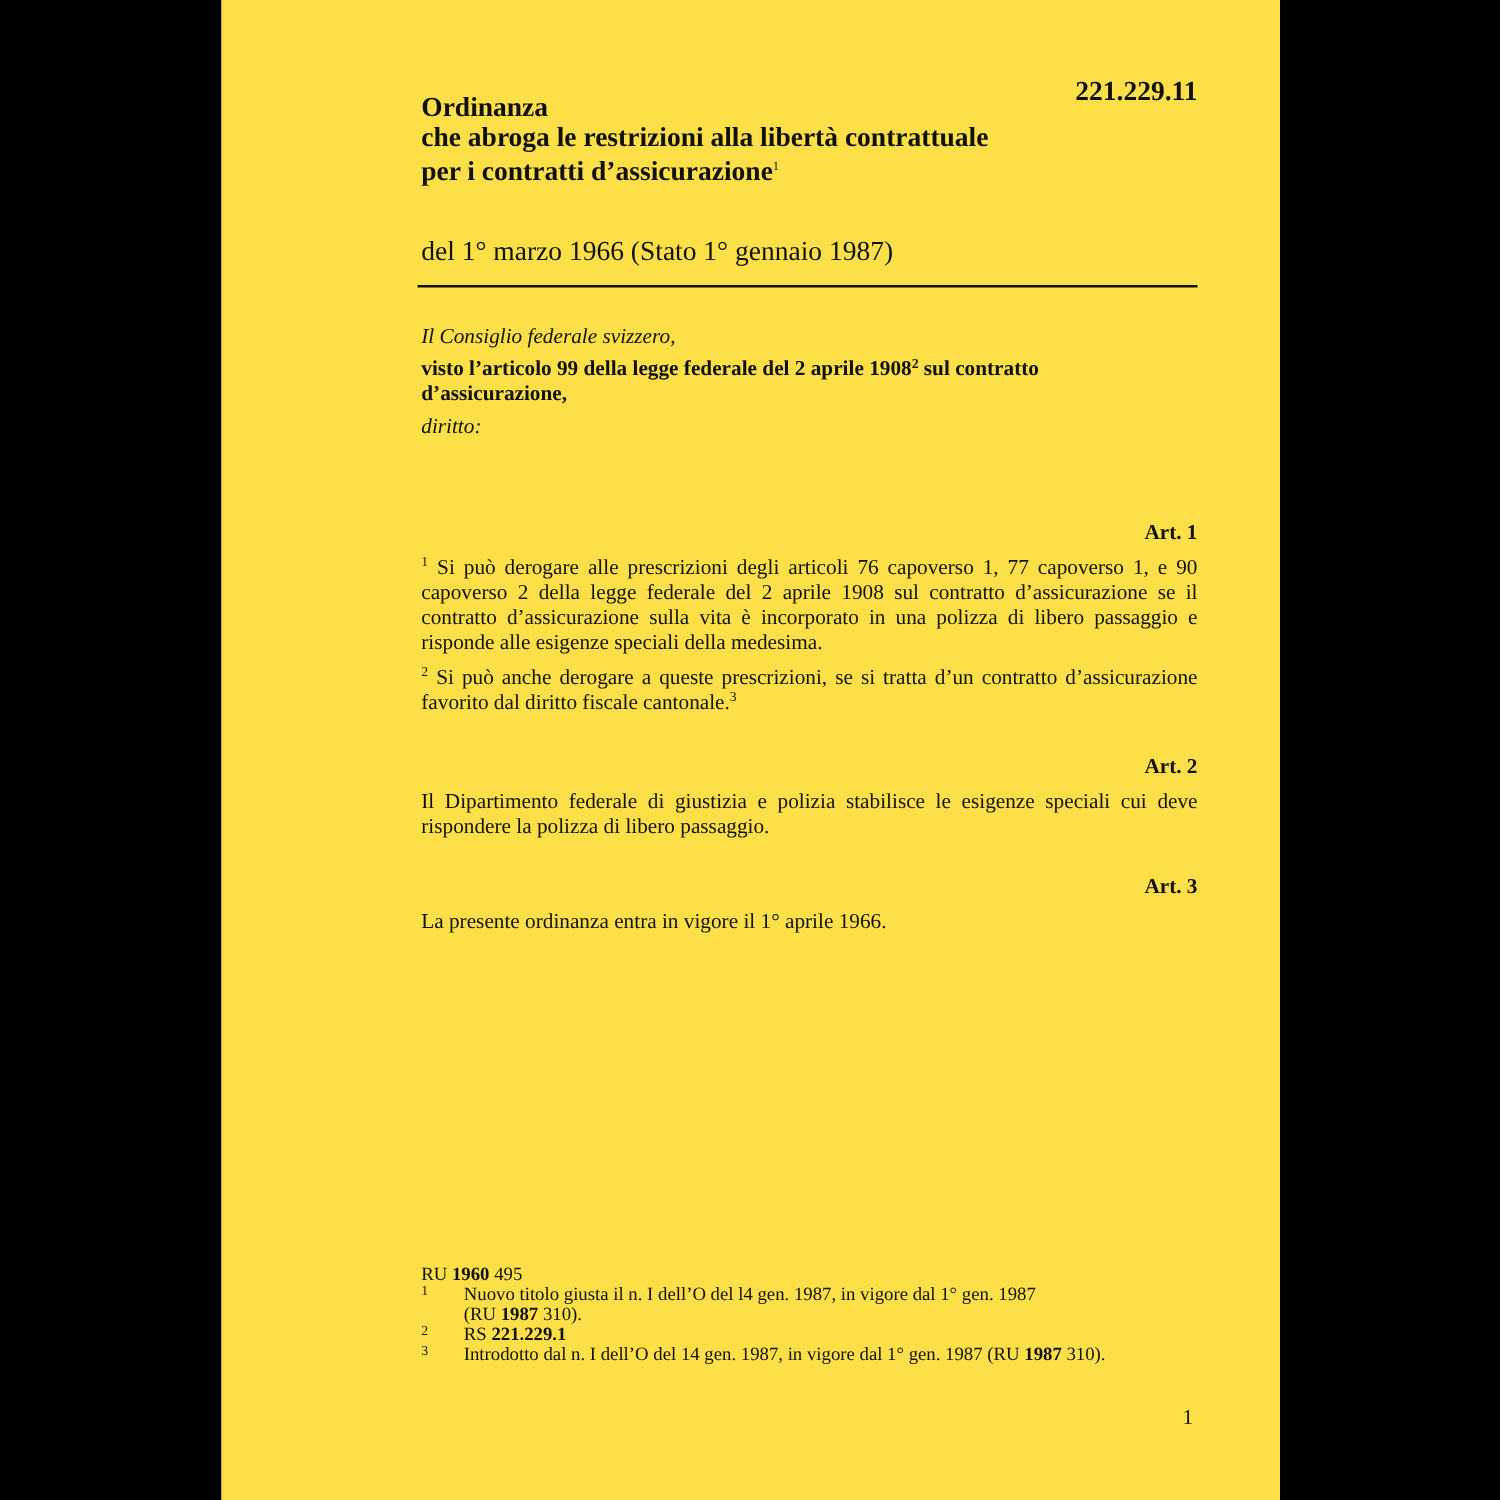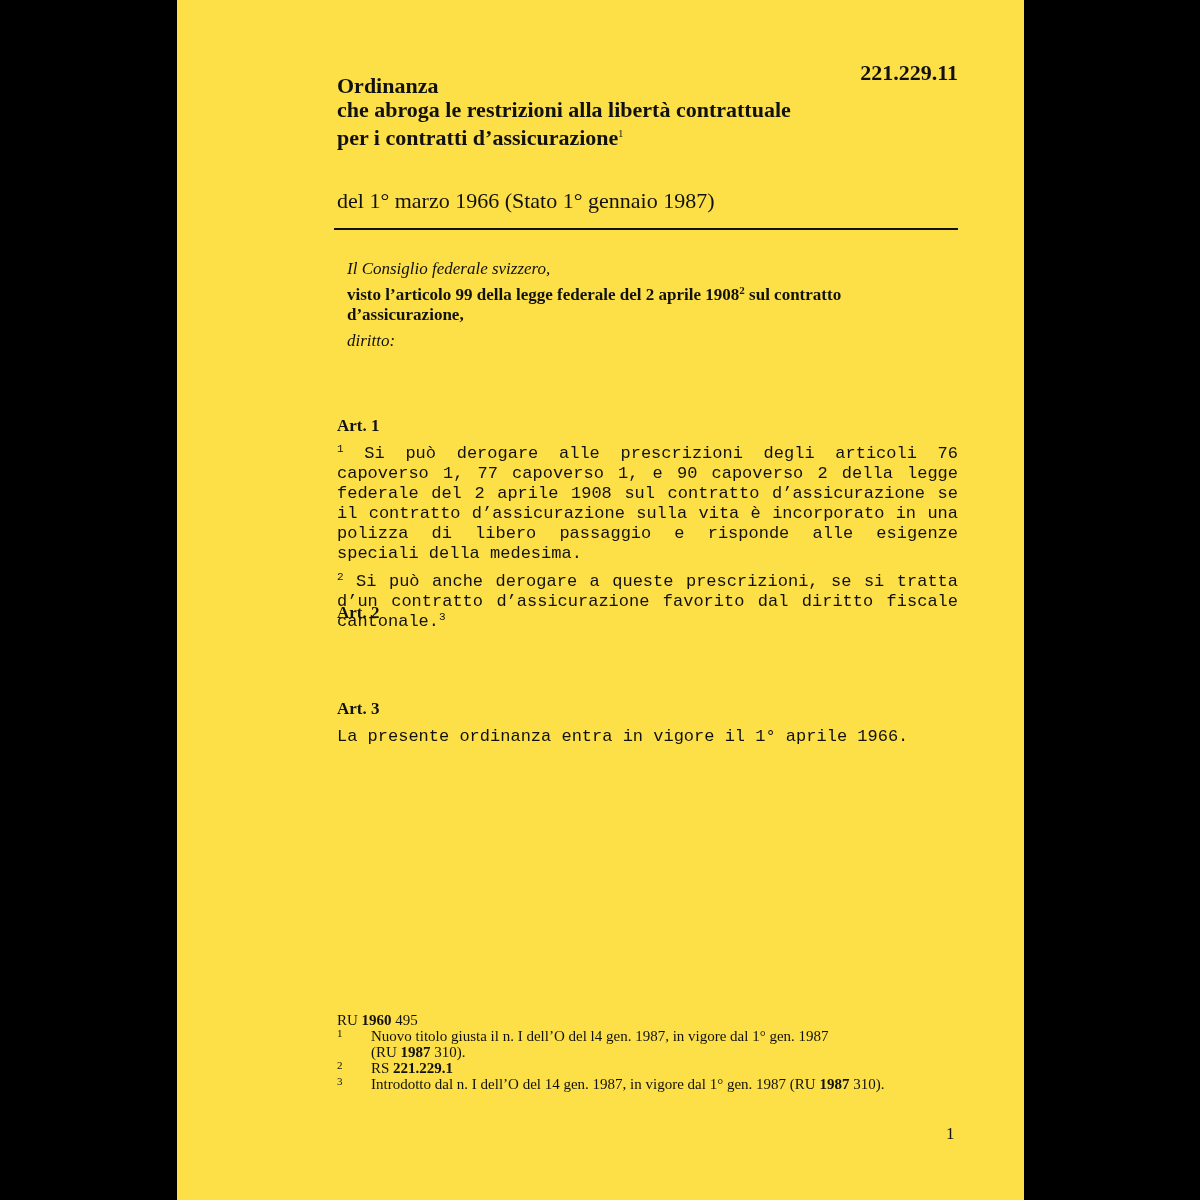"Il Consiglio federale svizzero," .preamble { margin-left: 10px -> none }
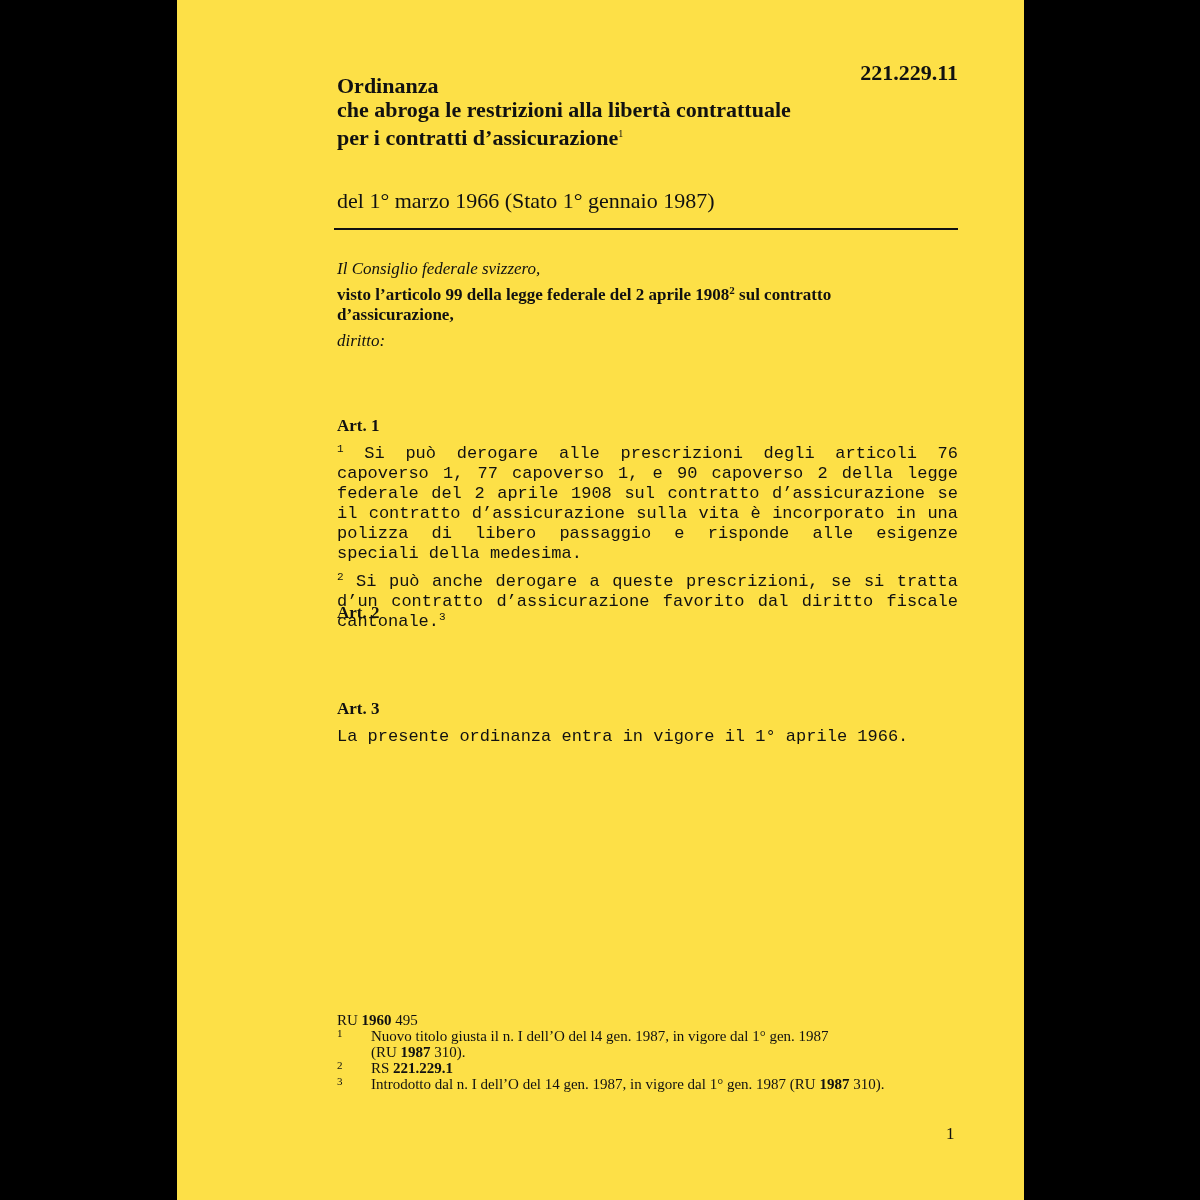"Art. 1" .art-head { text-align: none -> right }
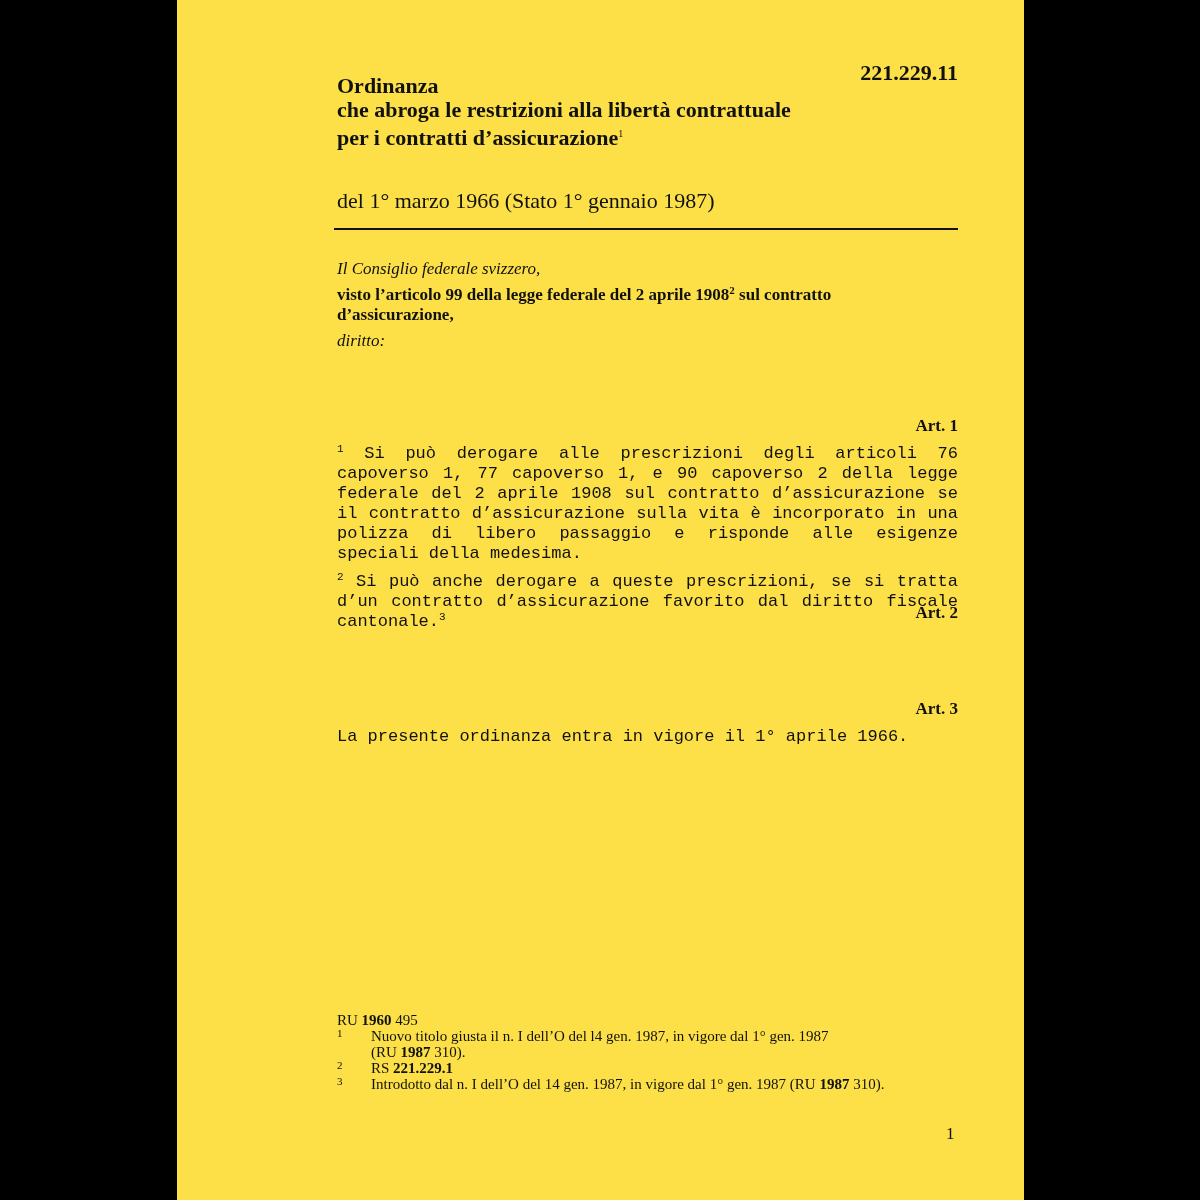"1 Si può derogare alle" .article p { font-family: Liberation Mono, monospace -> none }
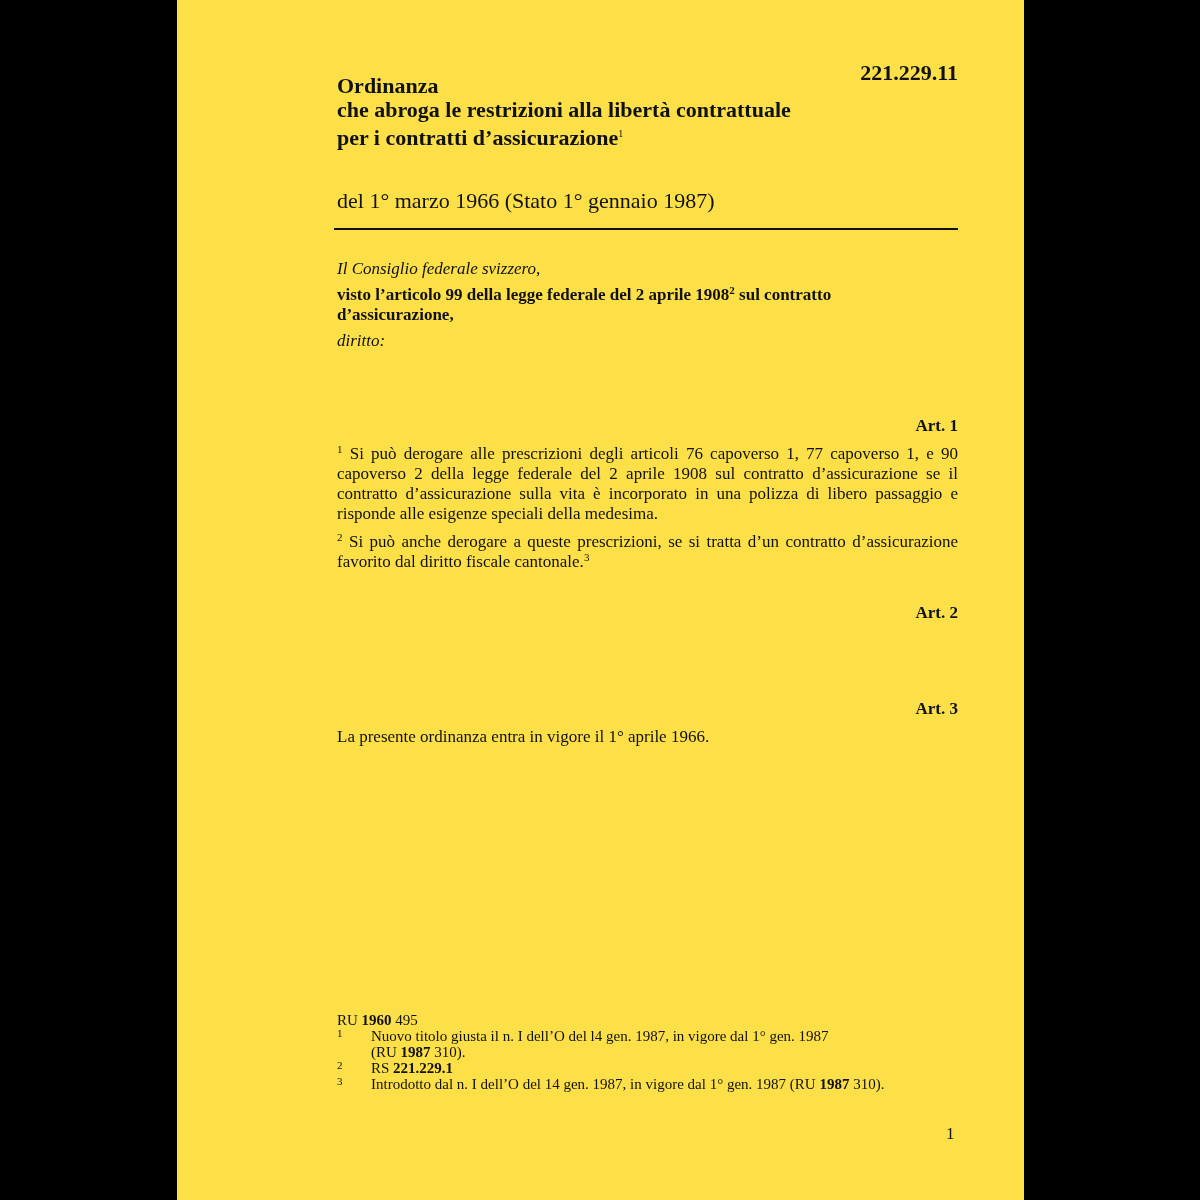"Il Dipartimento federale di giustizia" p { html: none -> <p>Il Dipartimento federale di giustizia e polizia stabilisce le esigenze speciali cui deve rispondere la polizza di libero passaggio.</p> }
